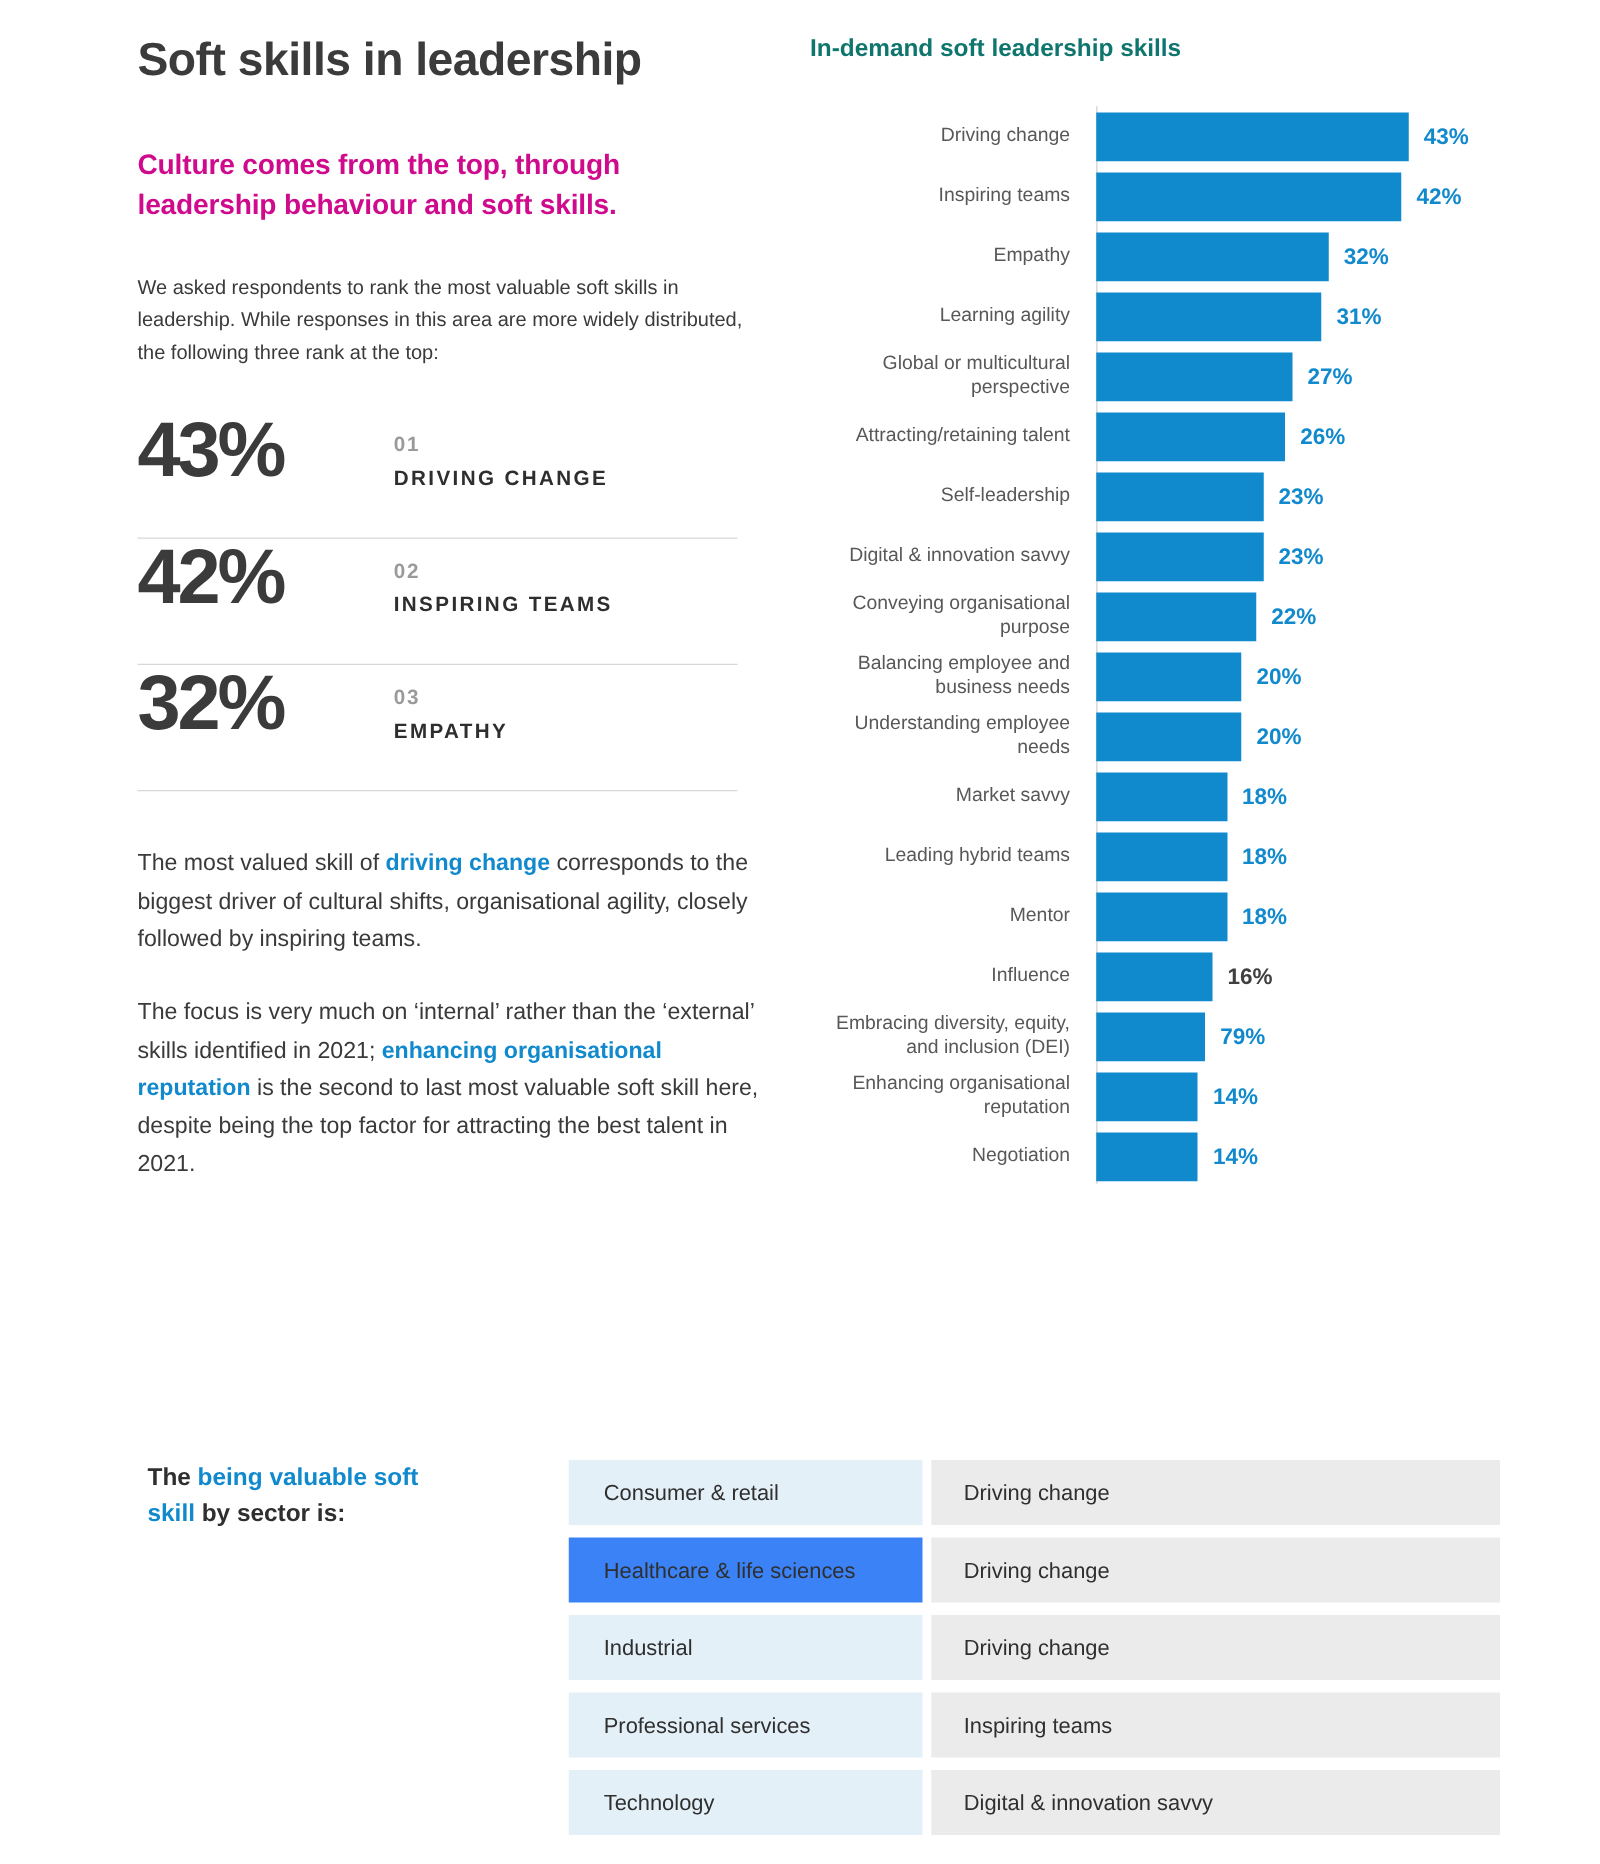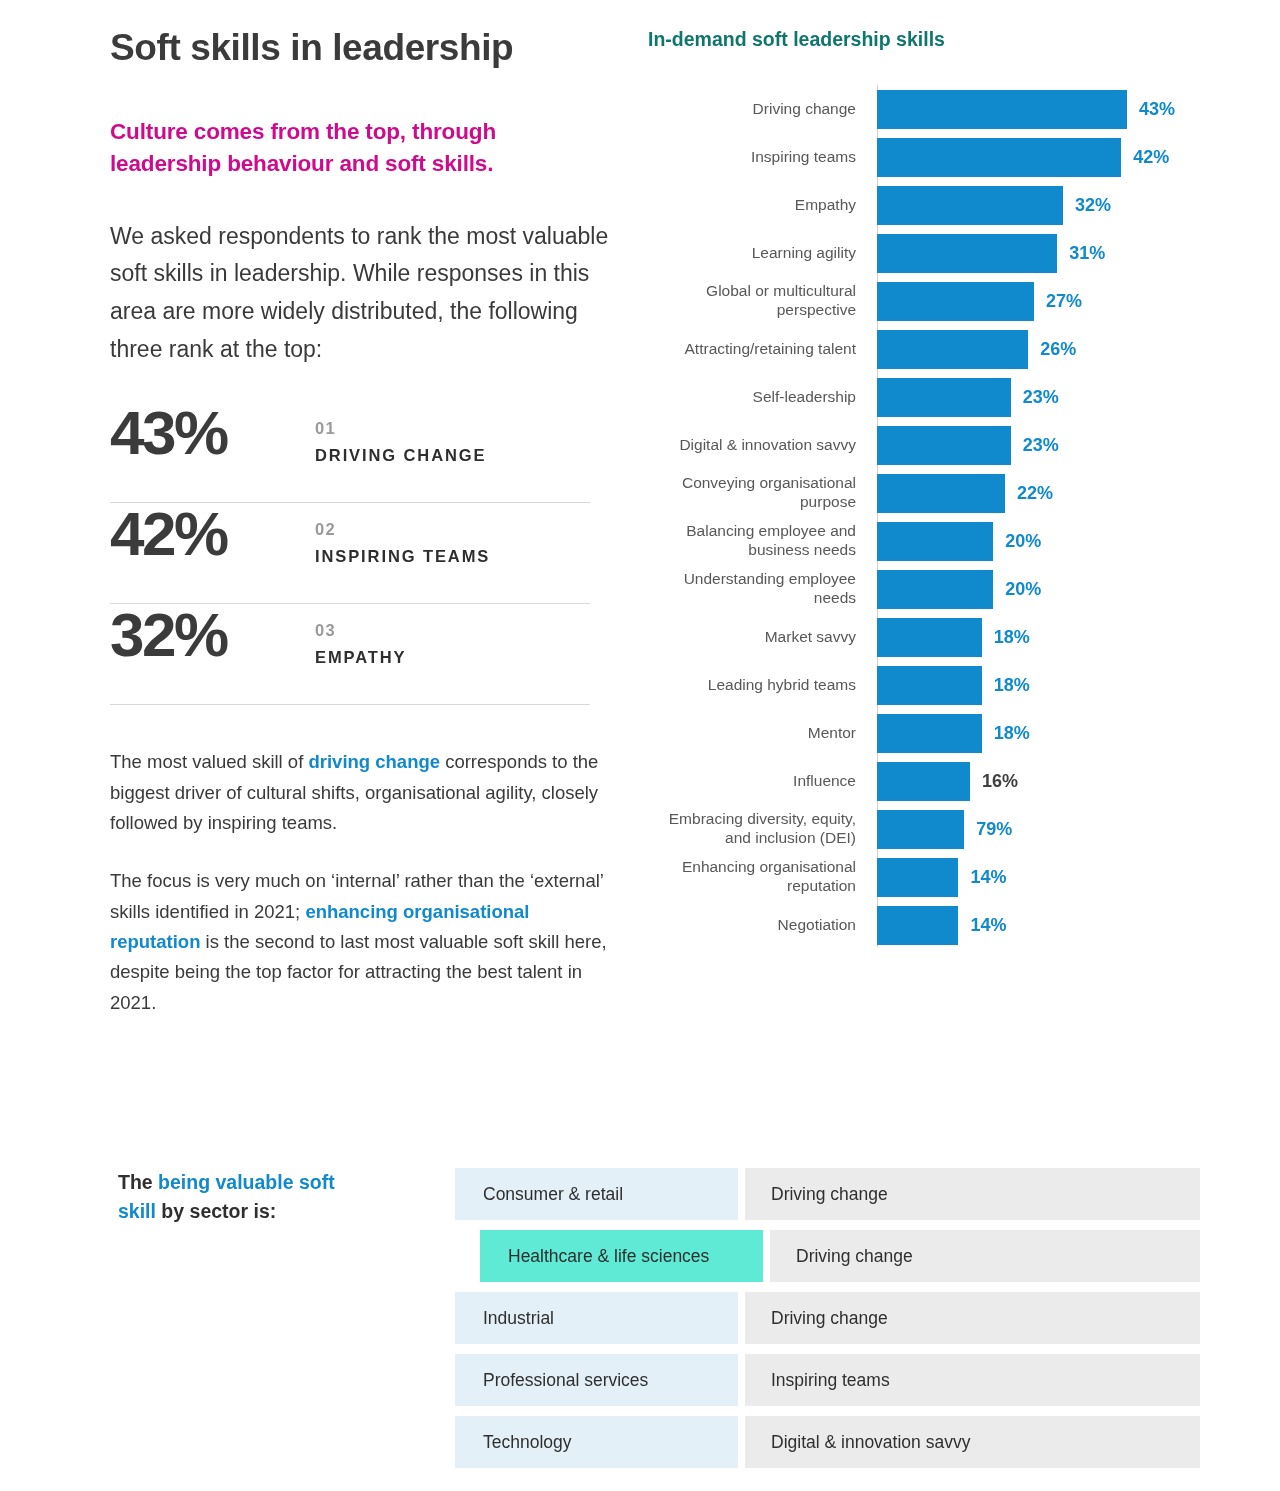"We asked respondents to rank" #intro { font-size: 23px -> 16px }
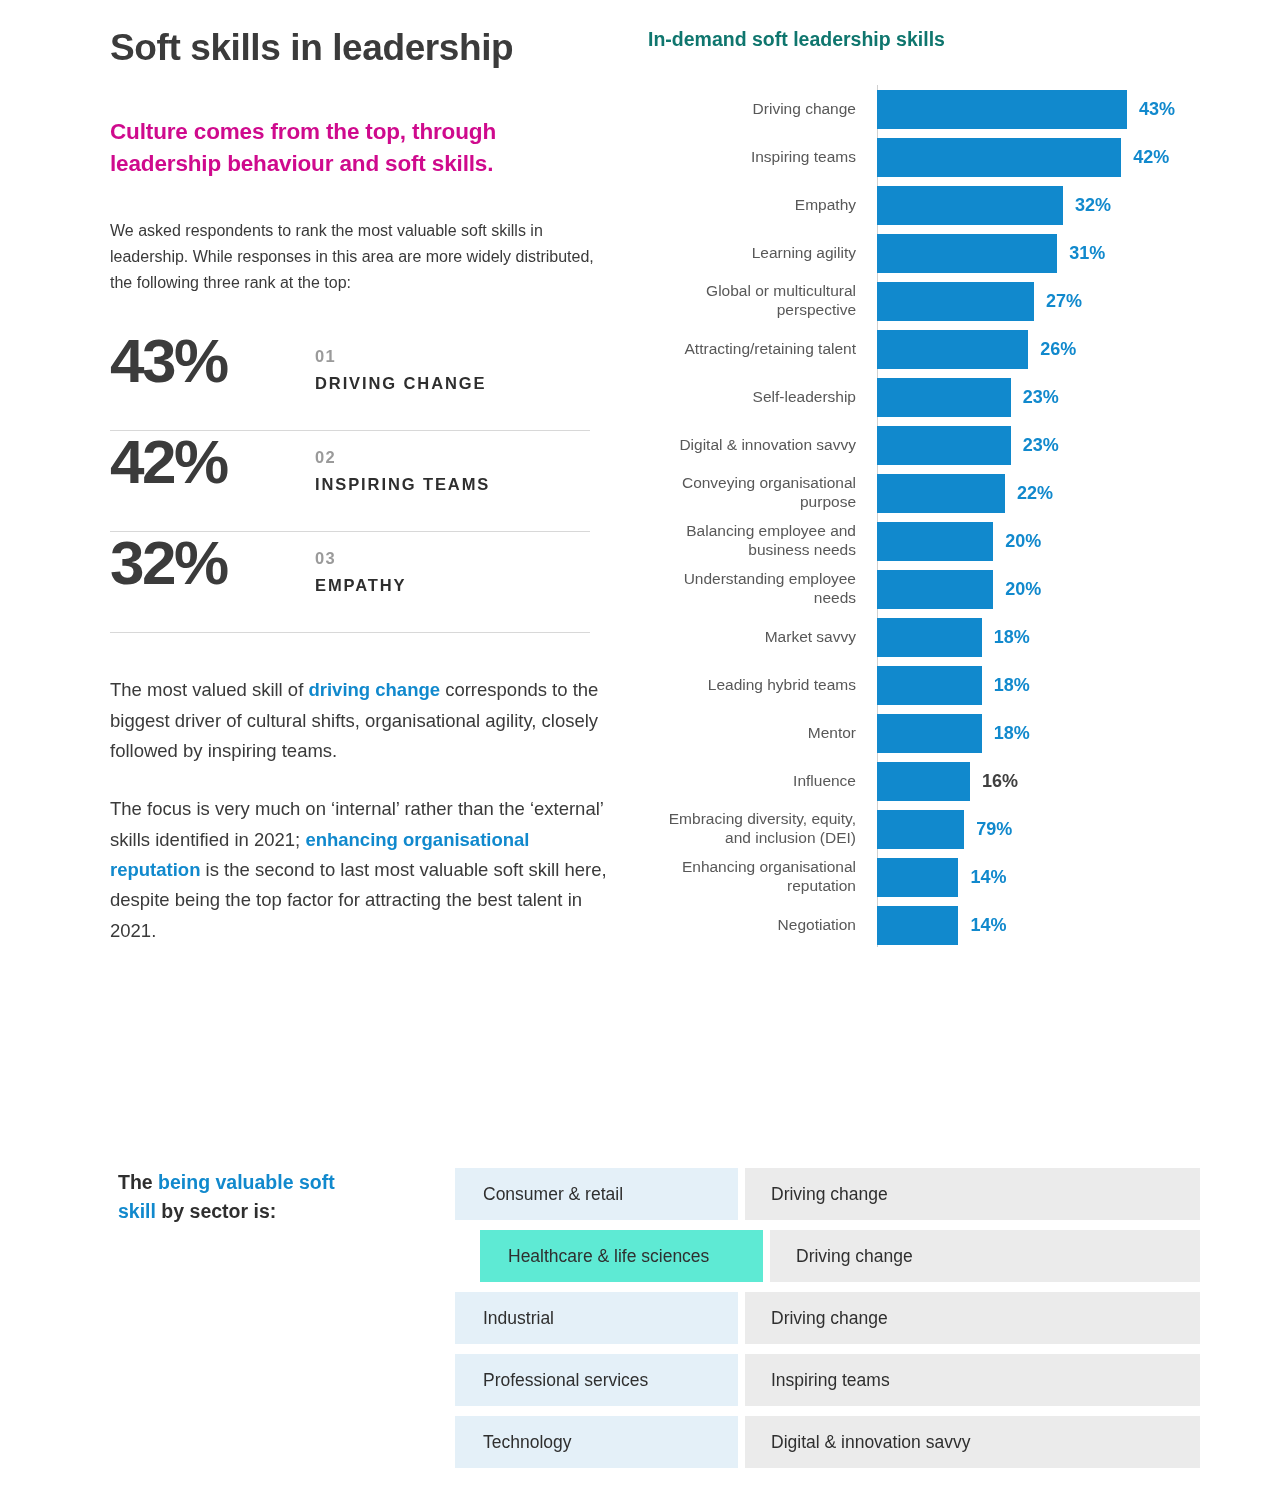"Healthcare & life sciences" div.sector-name { background: #5eead4 -> #3b82f6; margin-left: 25px -> none }
